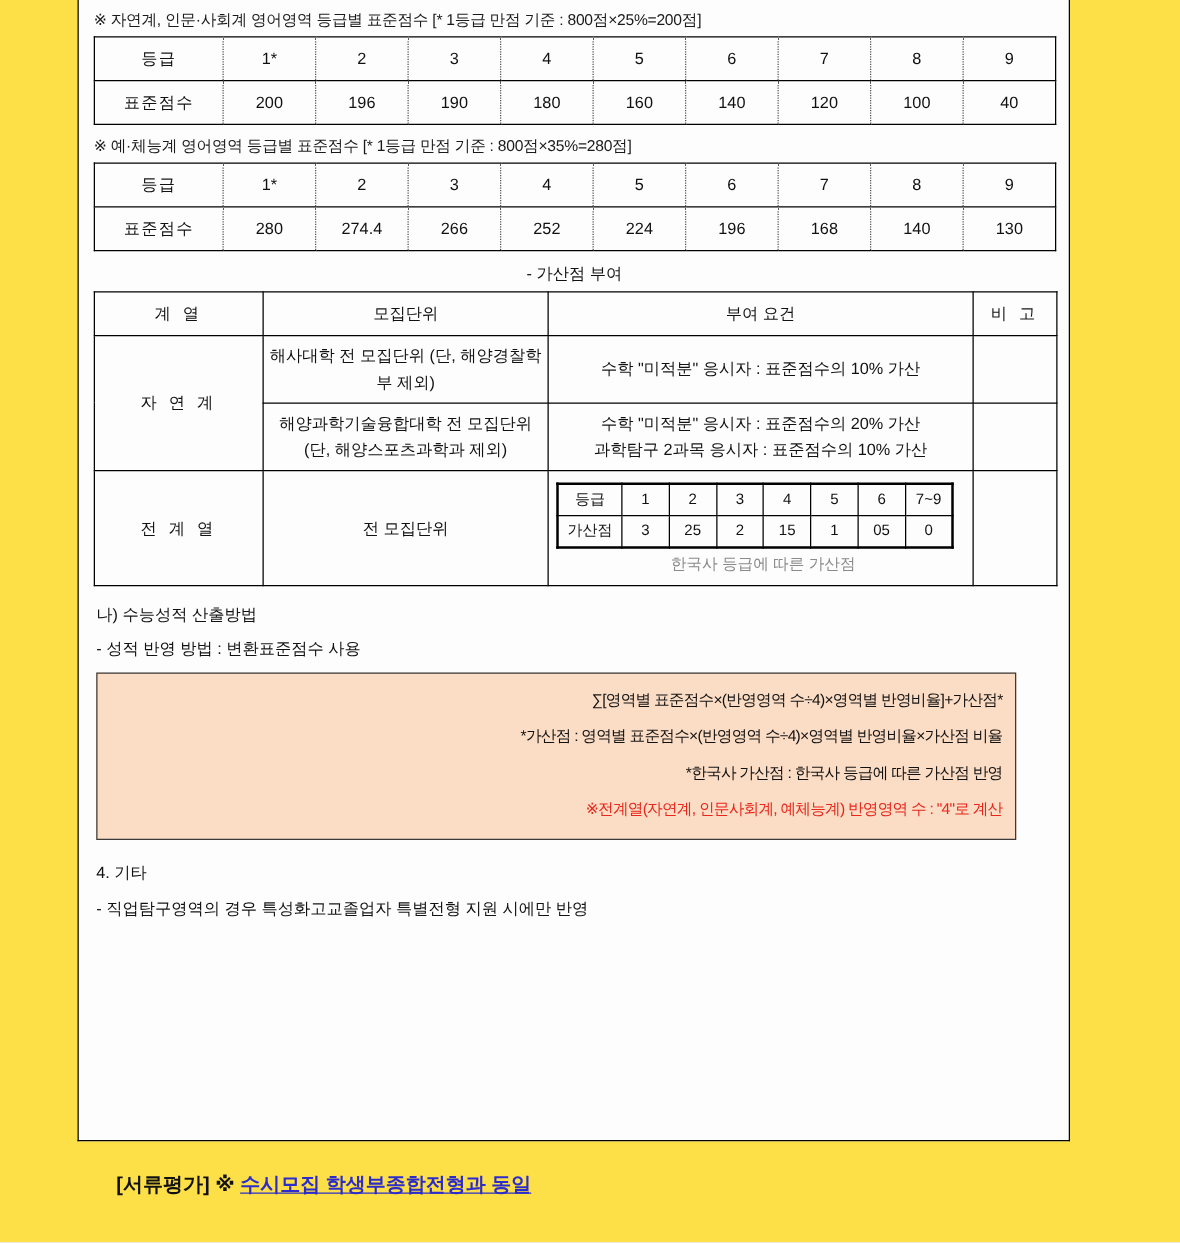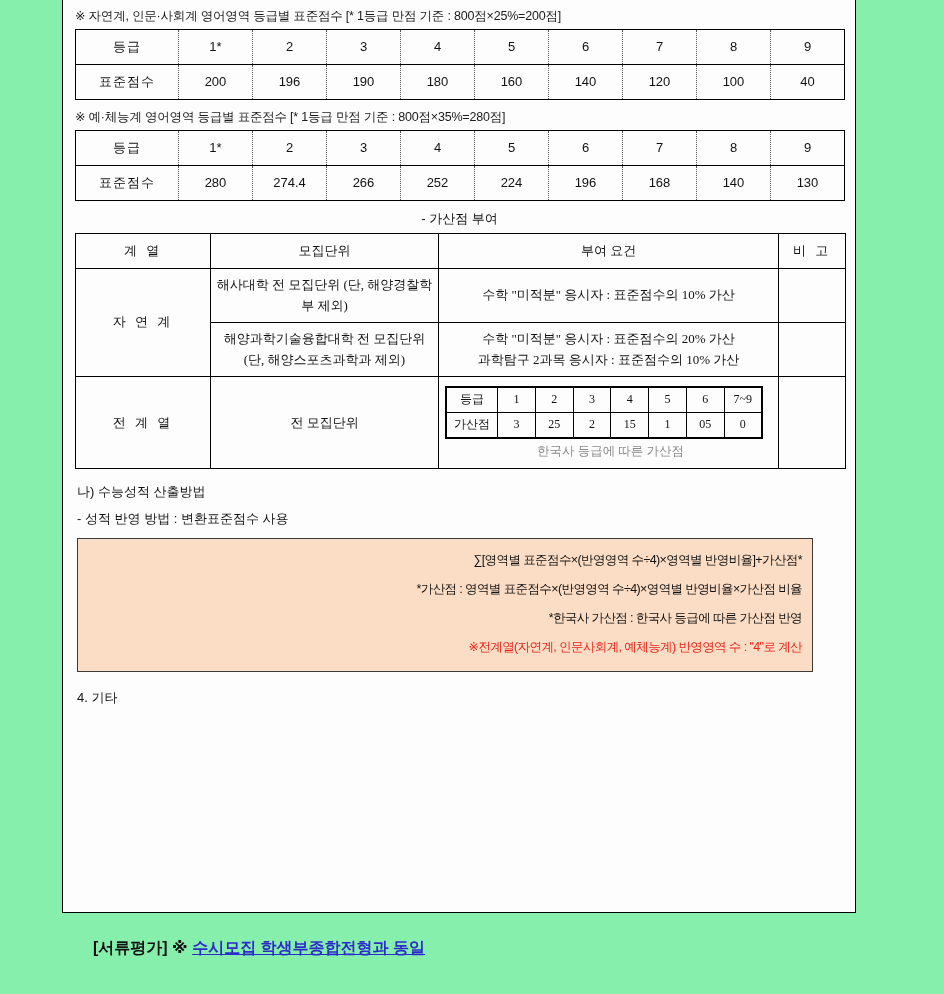"※ 자연계, 인문·사회계 영어영역 등급별" #sheet { background: #86efac -> #fde047 }
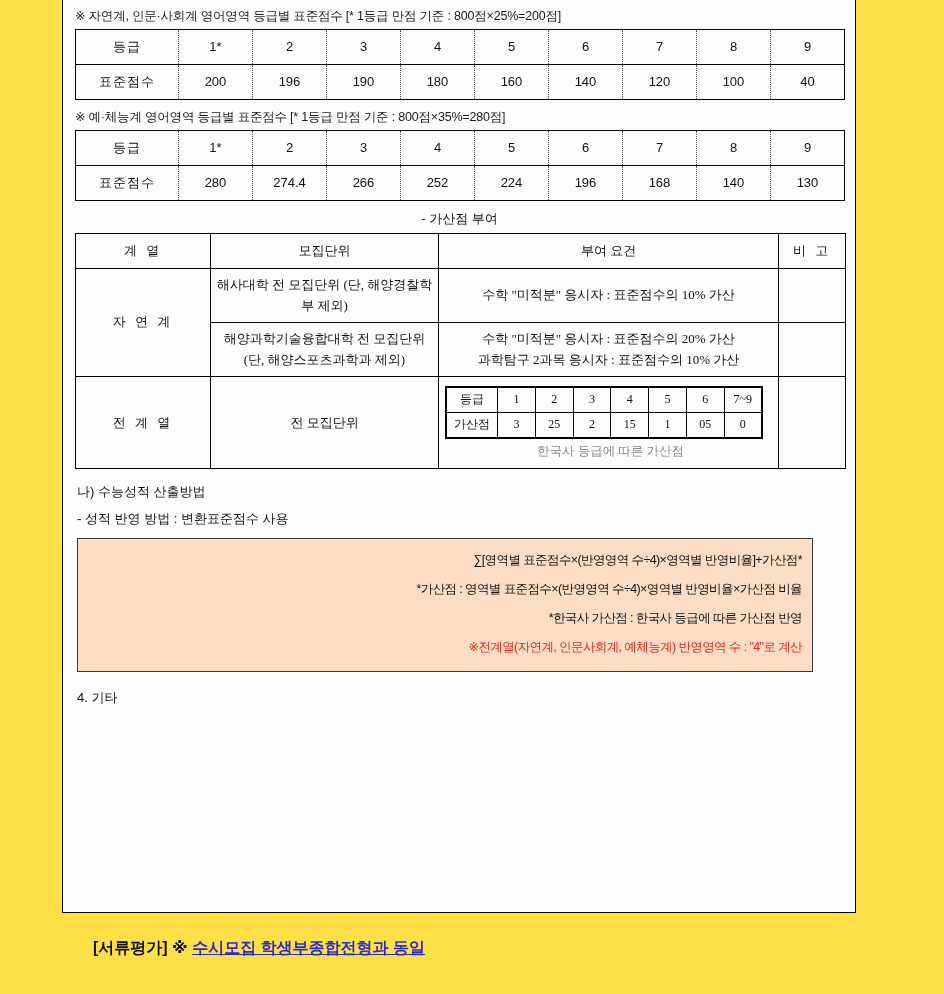"계 열" table.bonus-table th, table.bonus-table td { font-family: Liberation Serif, serif -> none }
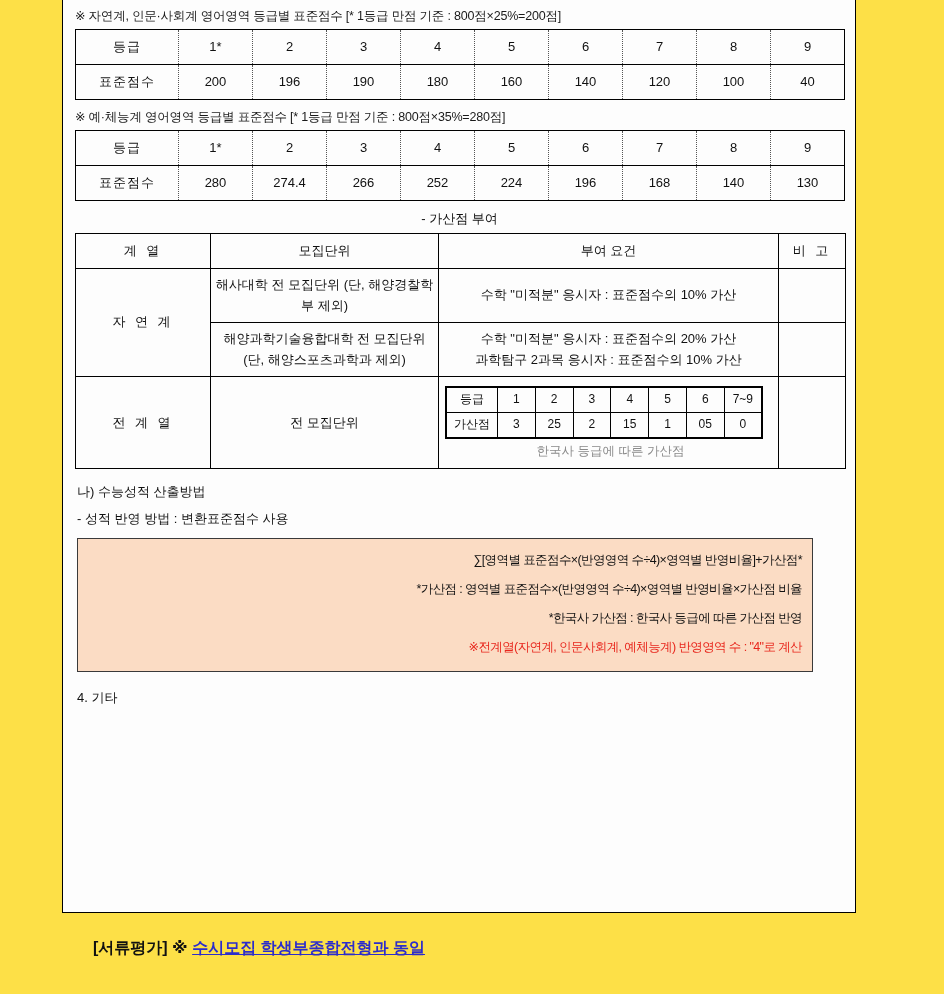"- 직업탐구영역의 경우 특성화고교졸업자 특별전형" p.tail-line { html: none -> <p>- 직업탐구영역의 경우 특성화고교졸업자 특별전형 지원 시에만 반영</p> }
